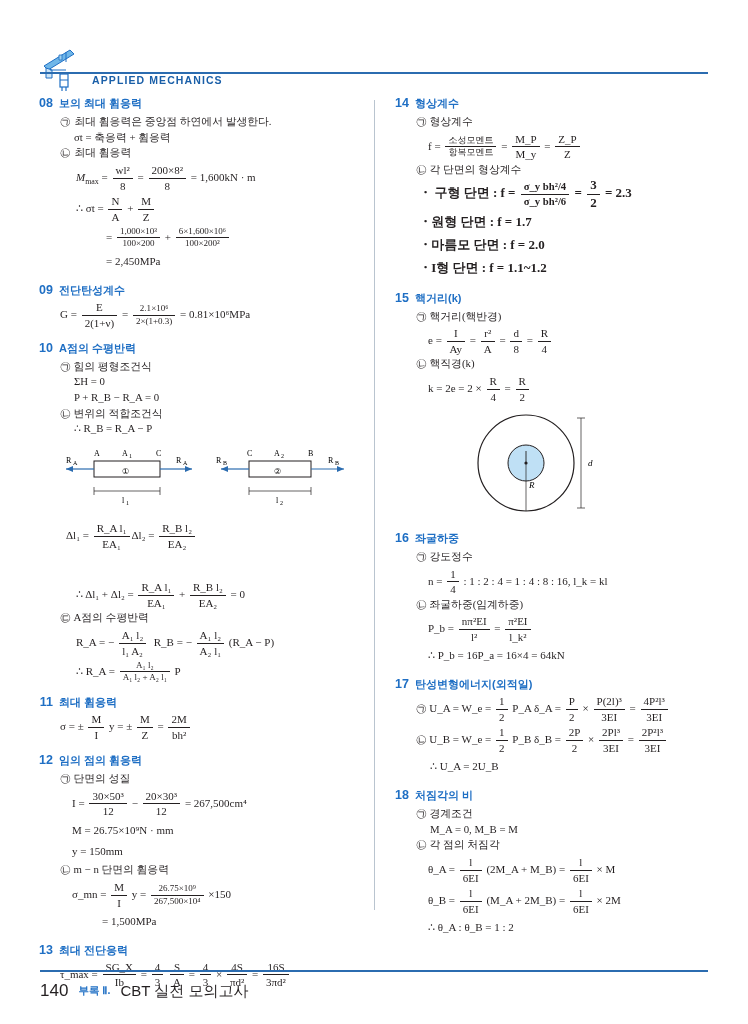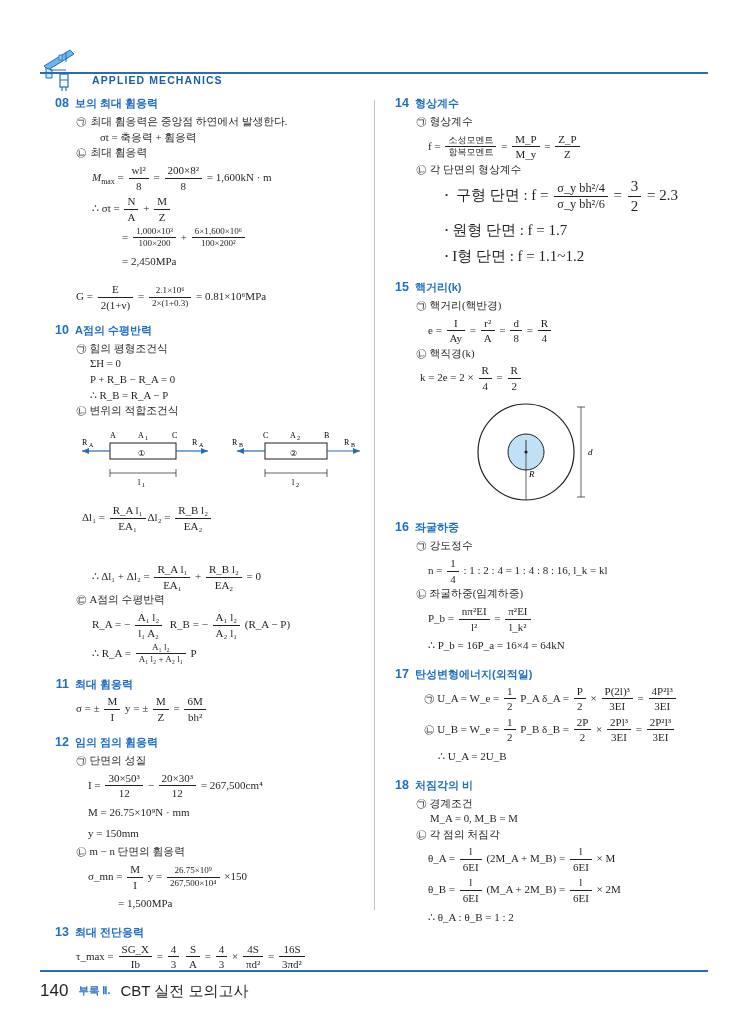"08" .col-left { left: 52px -> 36px }
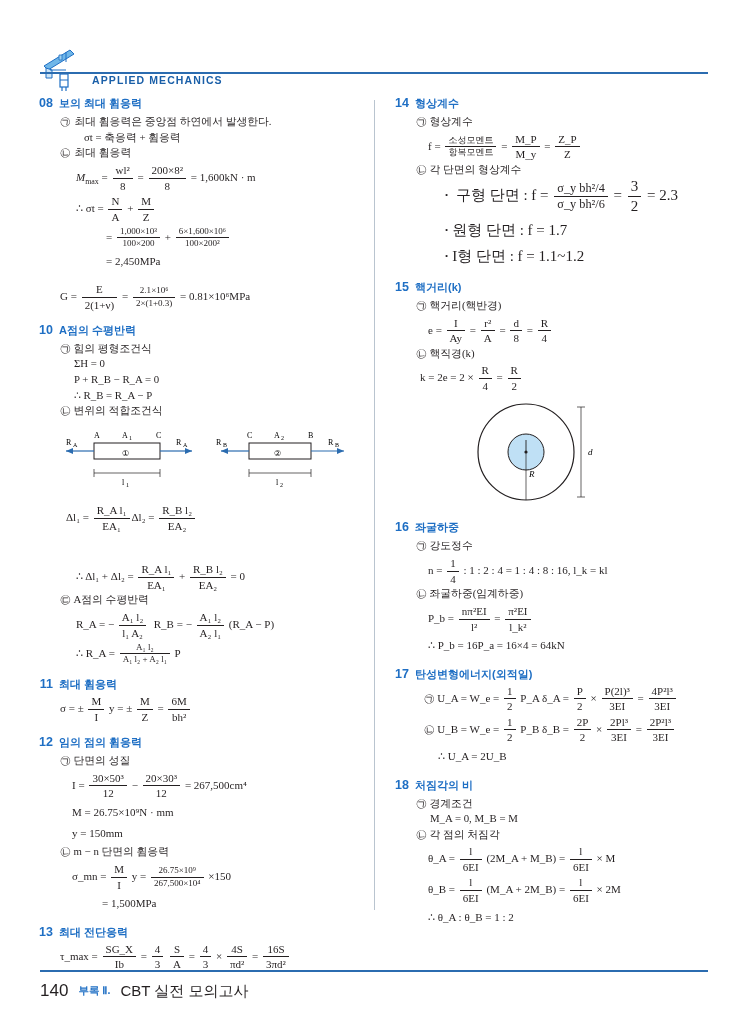"σt = 축응력 + 휨응력" div.sub-line { margin-left: 24px -> 14px }
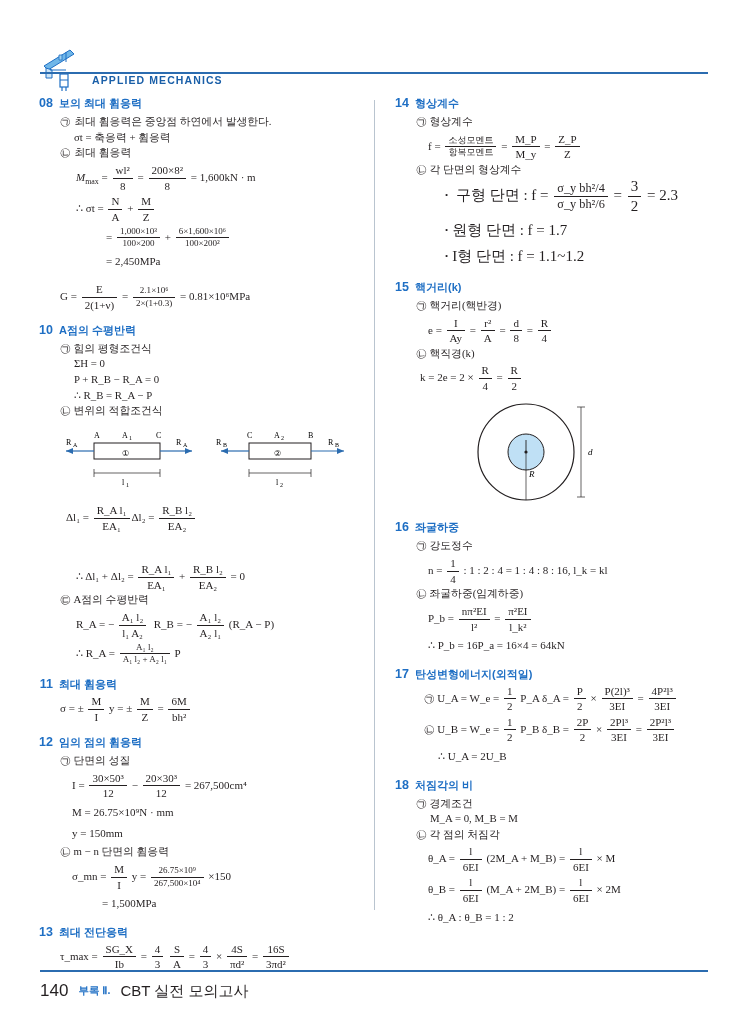"구형 단면 : f =" .bullet { font-size: 15px -> 13px; font-weight: none -> bold; margin-left: 29px -> 8px }
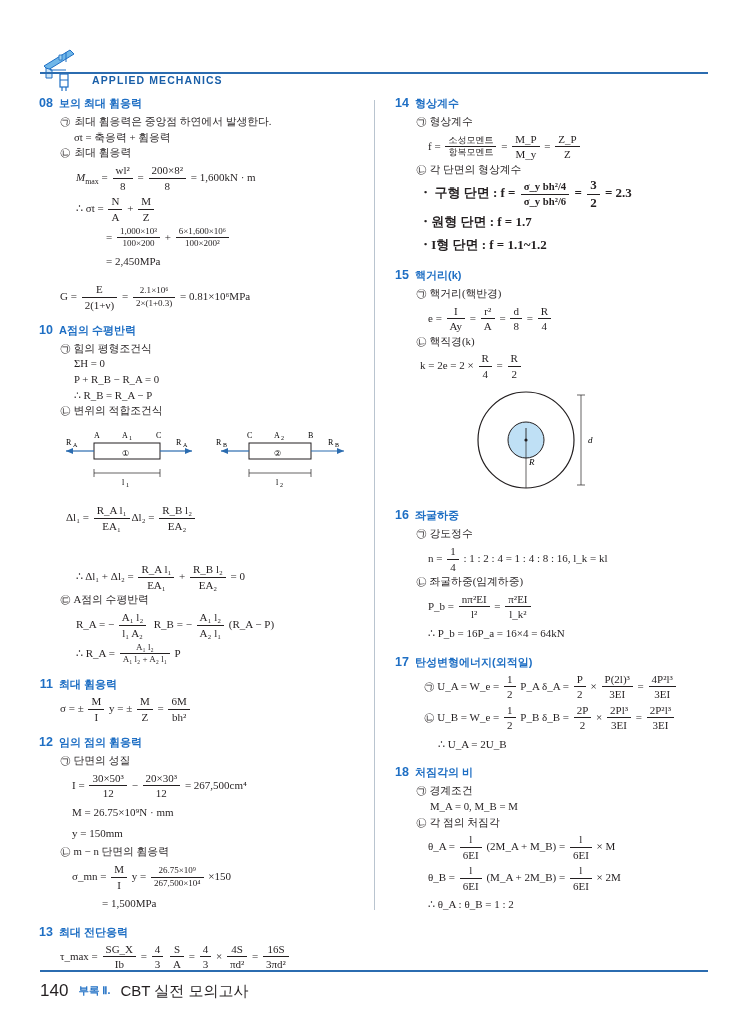"마름모 단면 : f =" div.bullet { html: none -> <div>마름모 단면 : f = 2.0</div> }
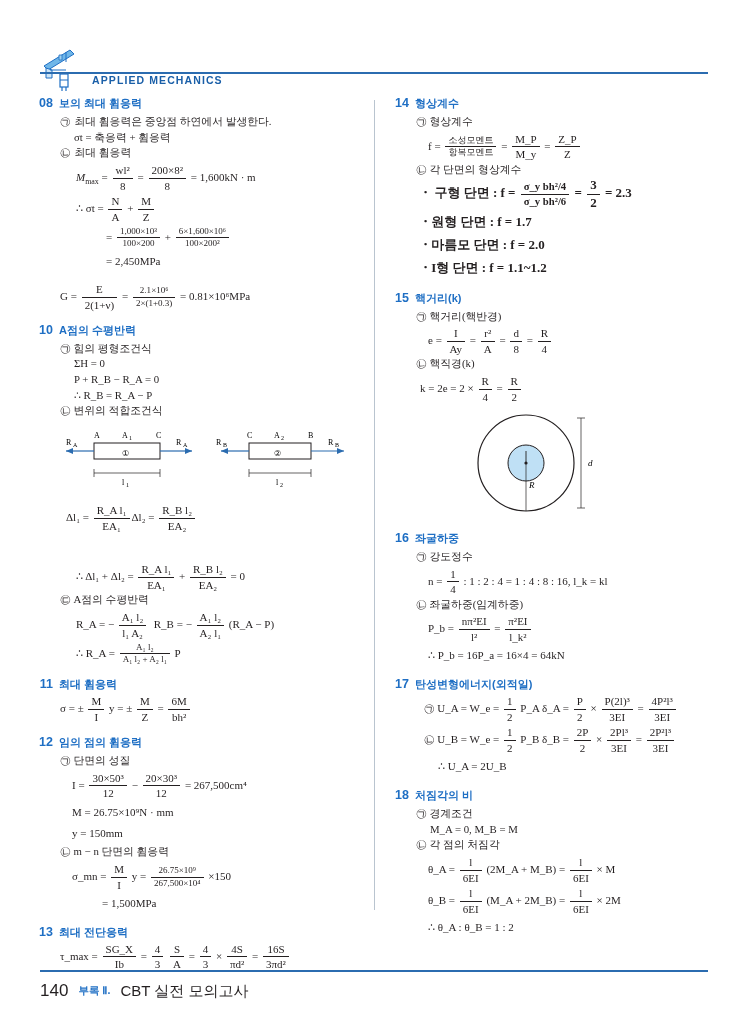"09" div.item-head { html: none -> <div> <span>09</span> <span>전단탄성계수</span> </div> }
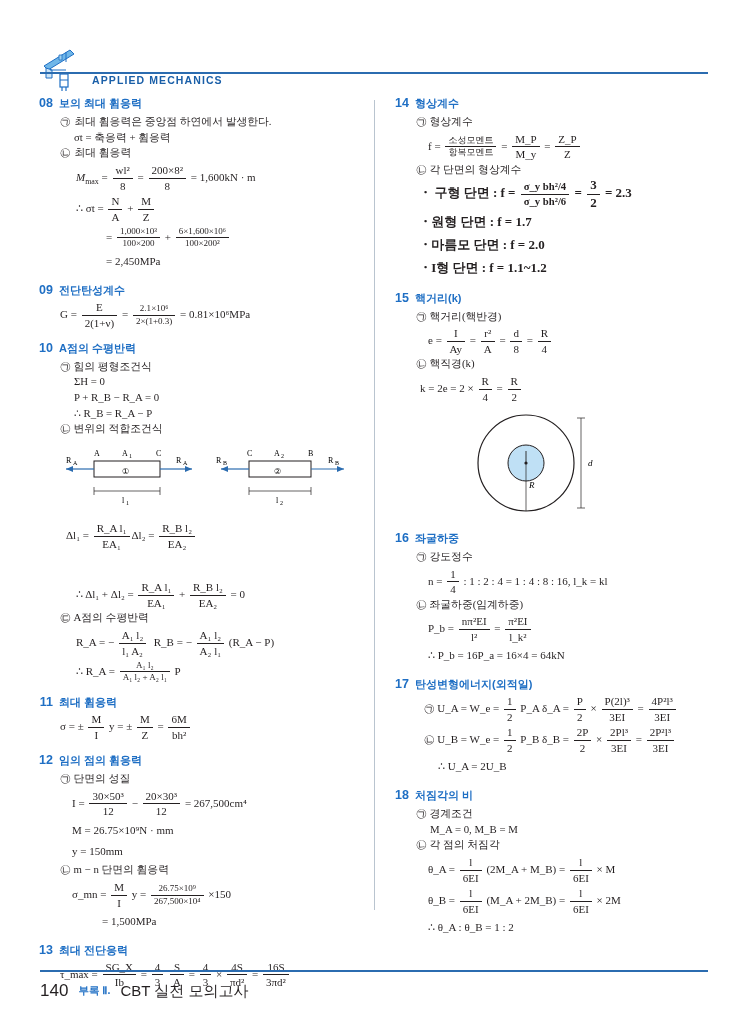"k = 2e = 2" div.math { margin-left: 4px -> 12px }
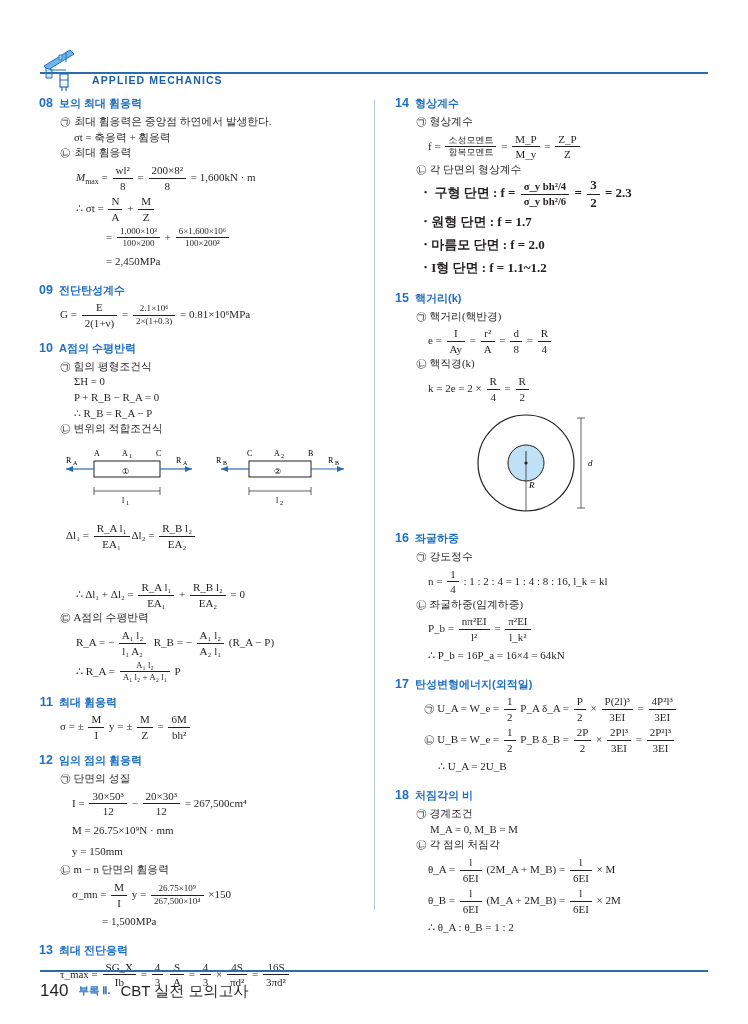"∴ R_B = R_A −" div.txt { order: before "㉡ 변위의 적합조건식" -> after "㉡ 변위의 적합조건식" }
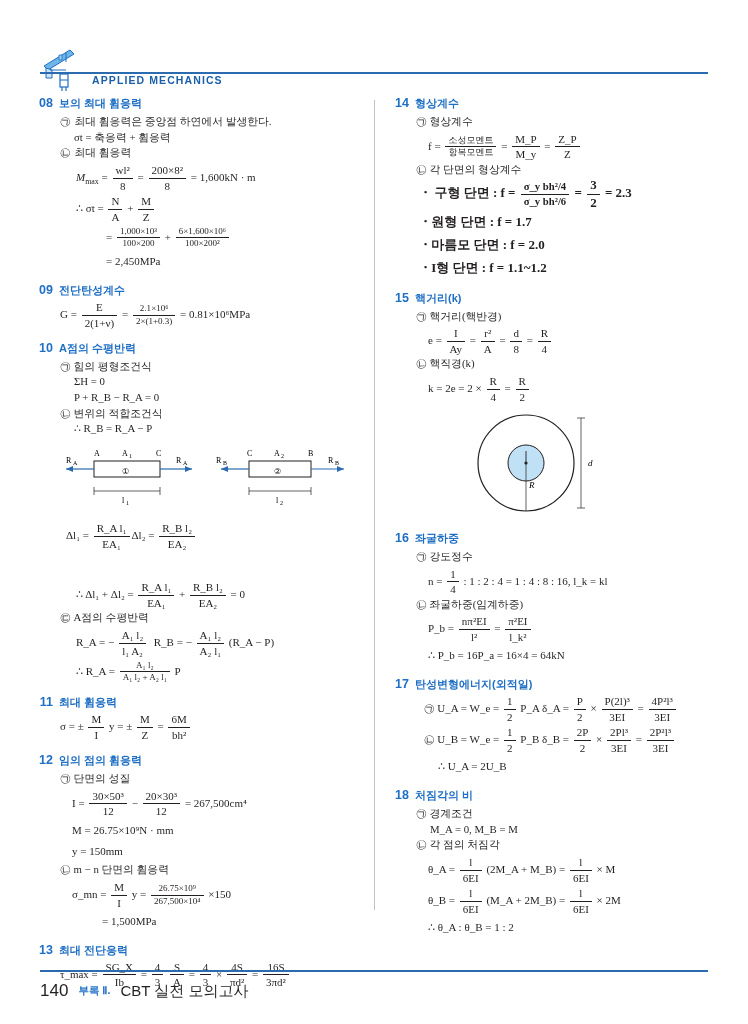"㉠ U_A = W_e =" div.math { margin-left: 8px -> 0 }
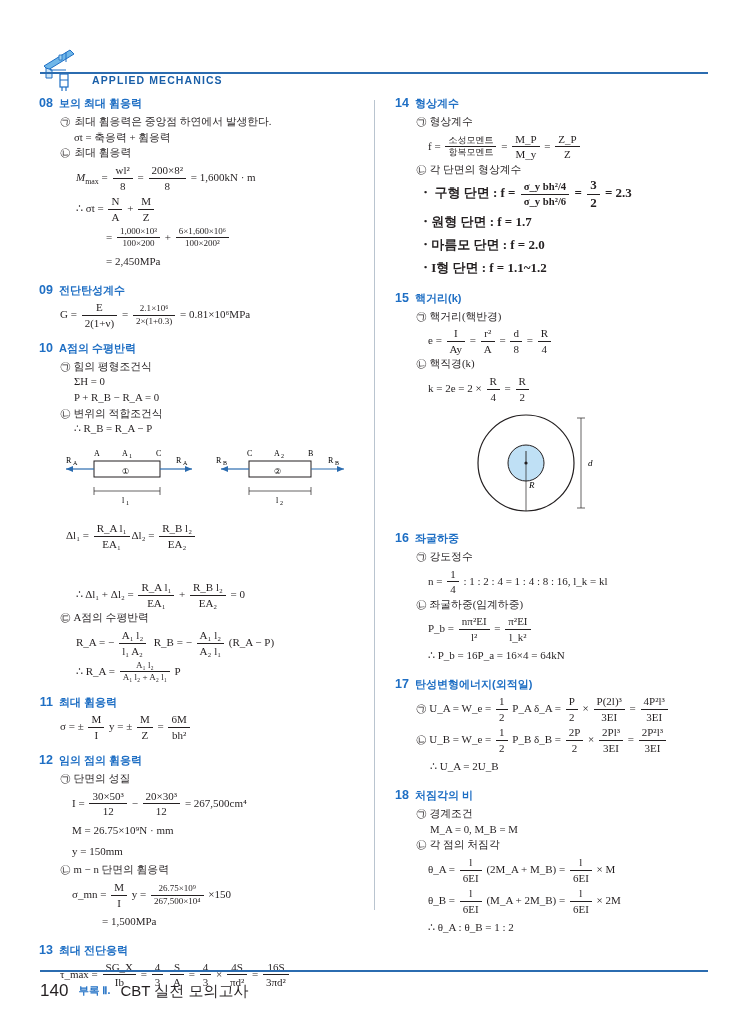"6M" span.num { text: 6M -> 2M }
